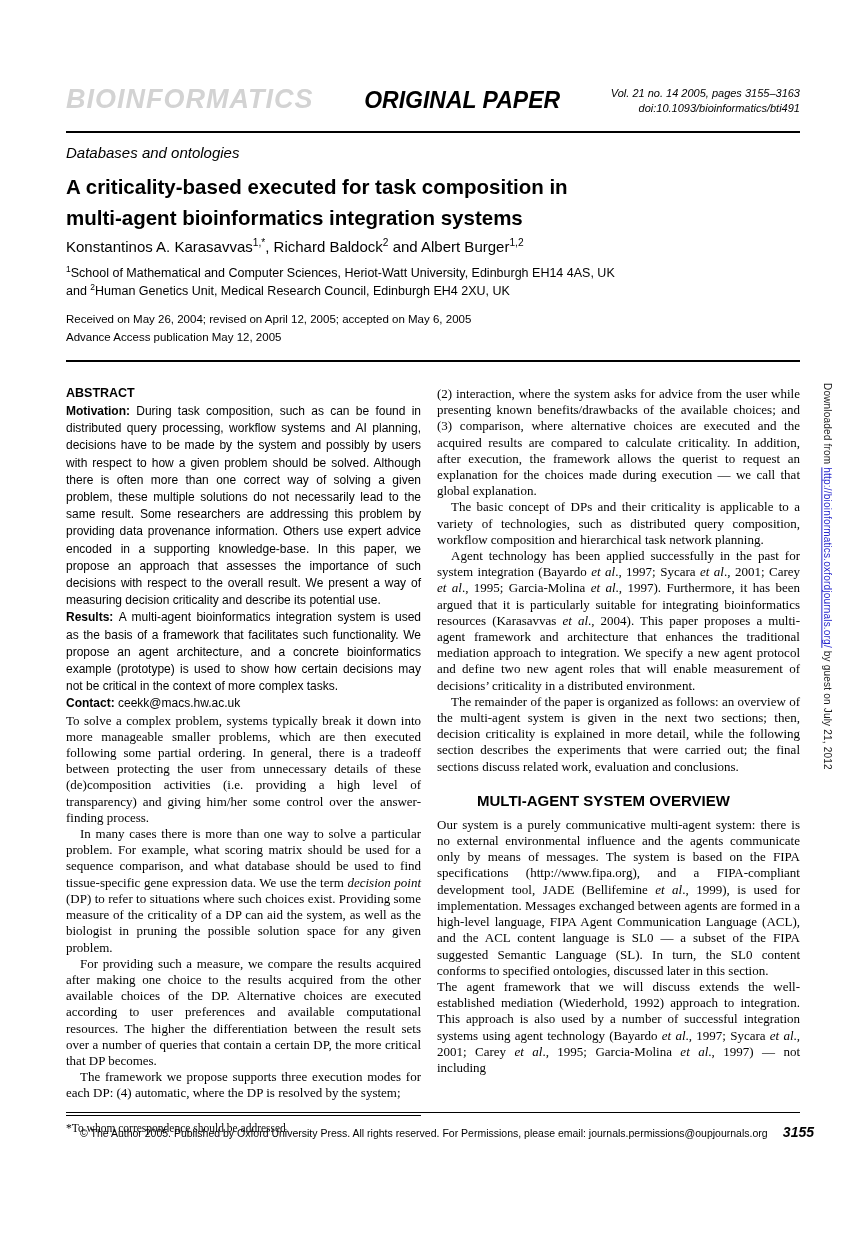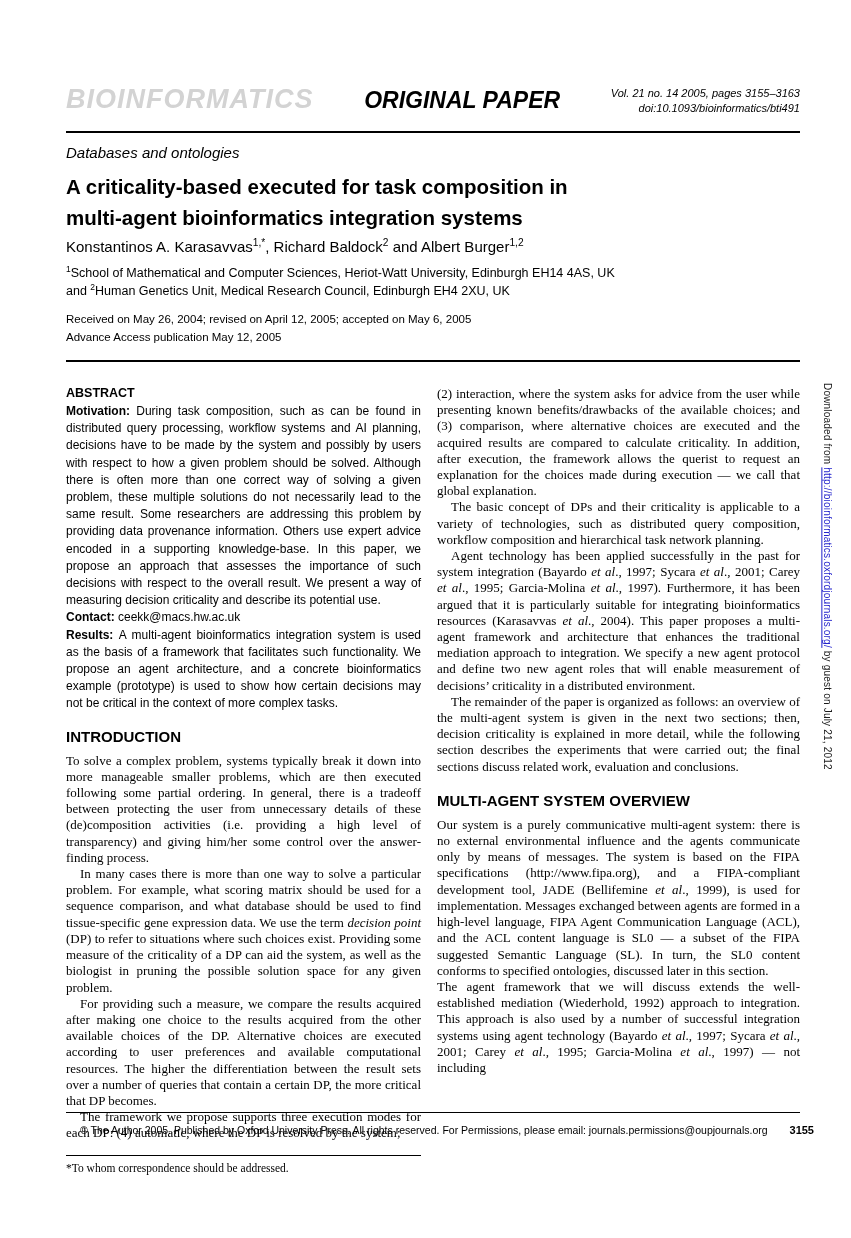"Contact: ceekk@macs.hw.ac.uk" p.abs-para { order: before "Results: A multi-agent bioinformatics" -> after "Results: A multi-agent bioinformatics" }
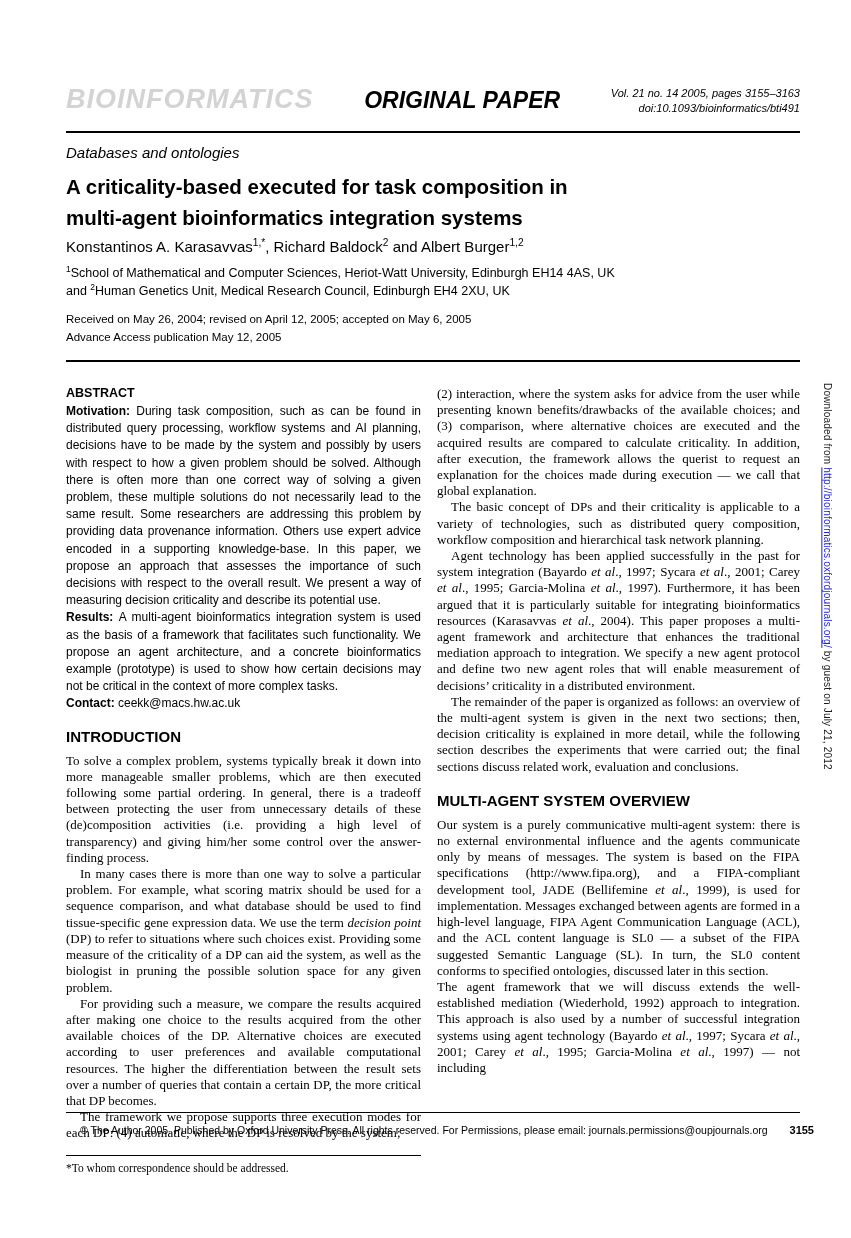"INTRODUCTION" div.sec-heading { html: <div>INTRODUCTION</div> -> none }
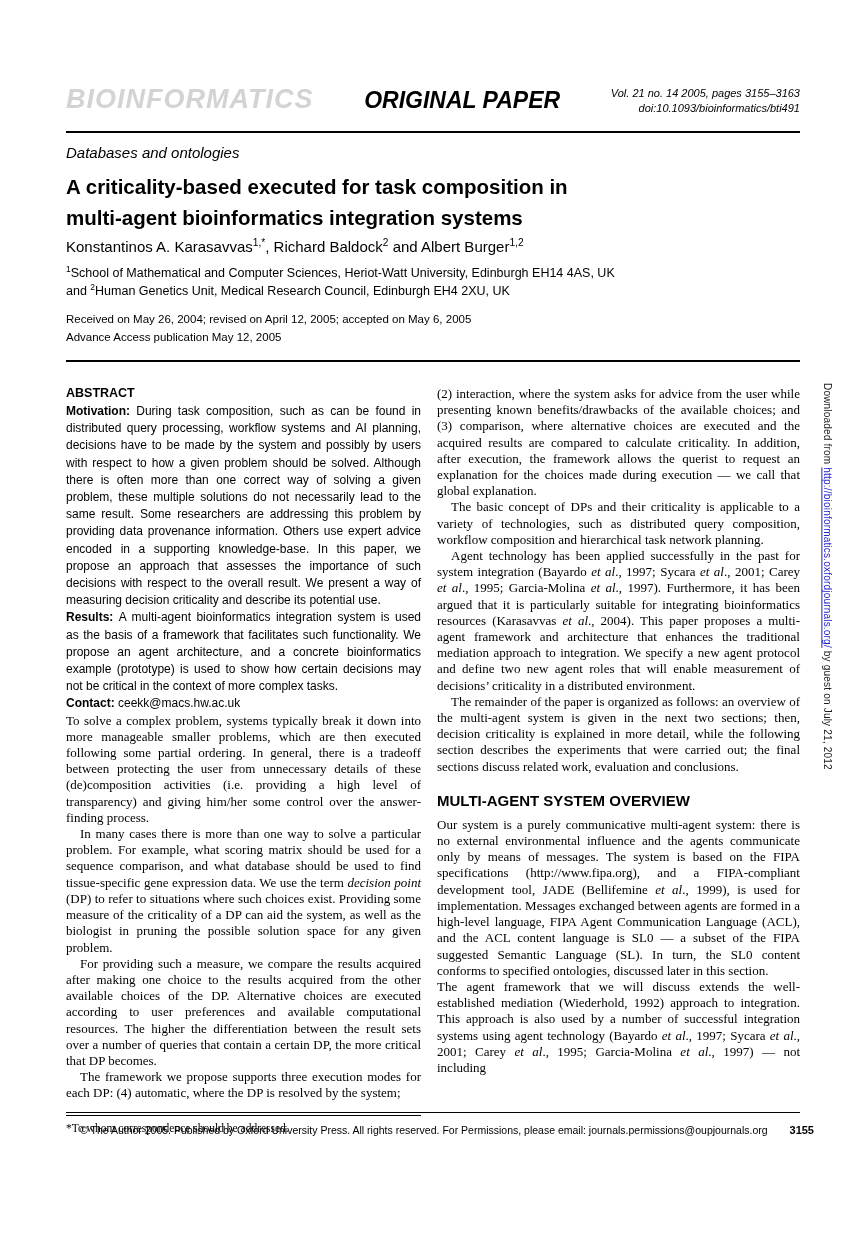"MULTI-AGENT SYSTEM OVERVIEW" .sec-heading.right { margin-left: none -> 40px }
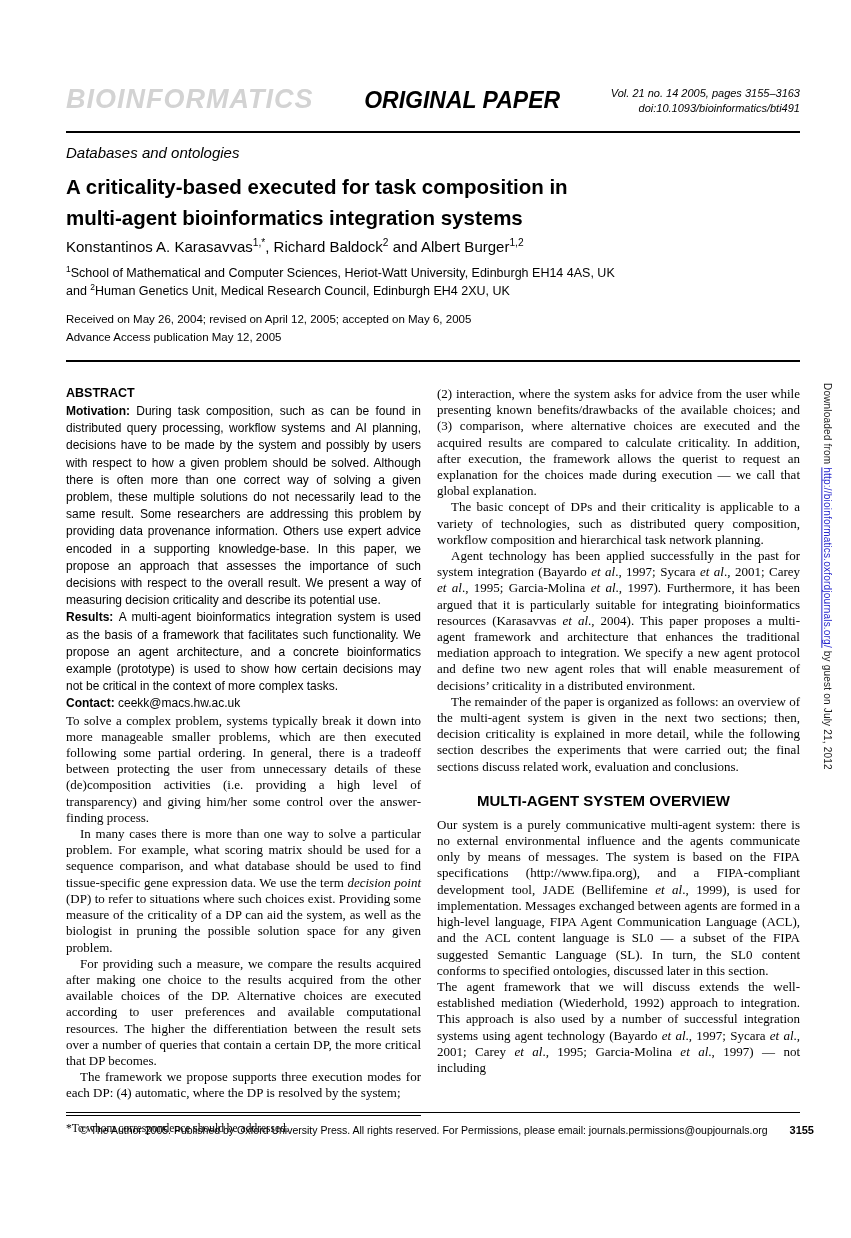"3155" .page-num { font-size: 11px -> 14px; font-style: none -> italic }
